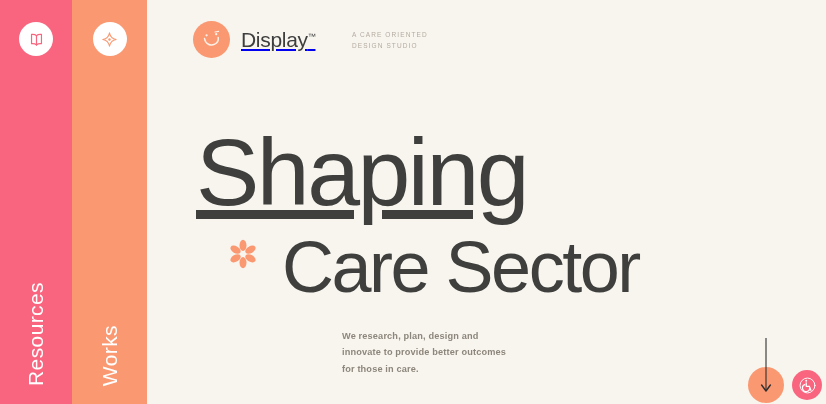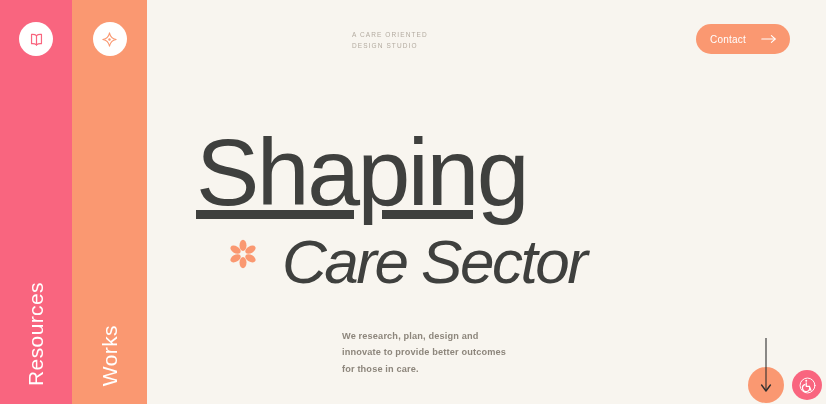"Display™" a { html: none -> <a> <span> <svg> <path></path> <circle></circle> <circle></circle> <path></path> </svg> </span> <span><span>Display</span><span>™</span></span> </a> }
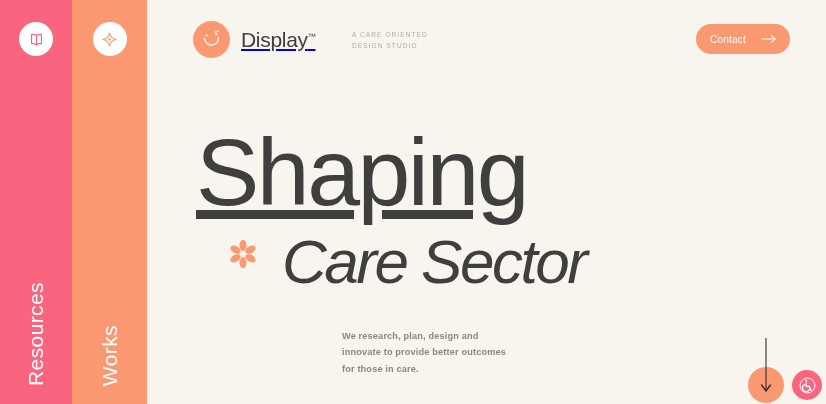"Contact" button { html: <button> <span>Contact</span> <svg> <line></line> <polyline></polyline> </svg> </button> -> none }
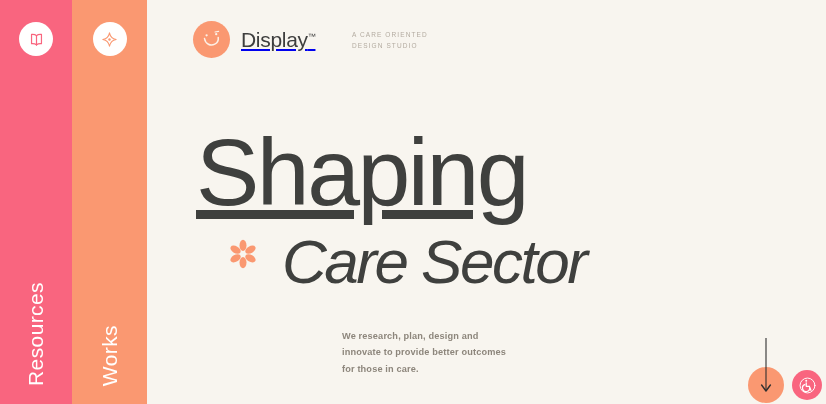"Care Sector" #headline-2 { font-size: 62px -> 72px; font-style: italic -> none }
